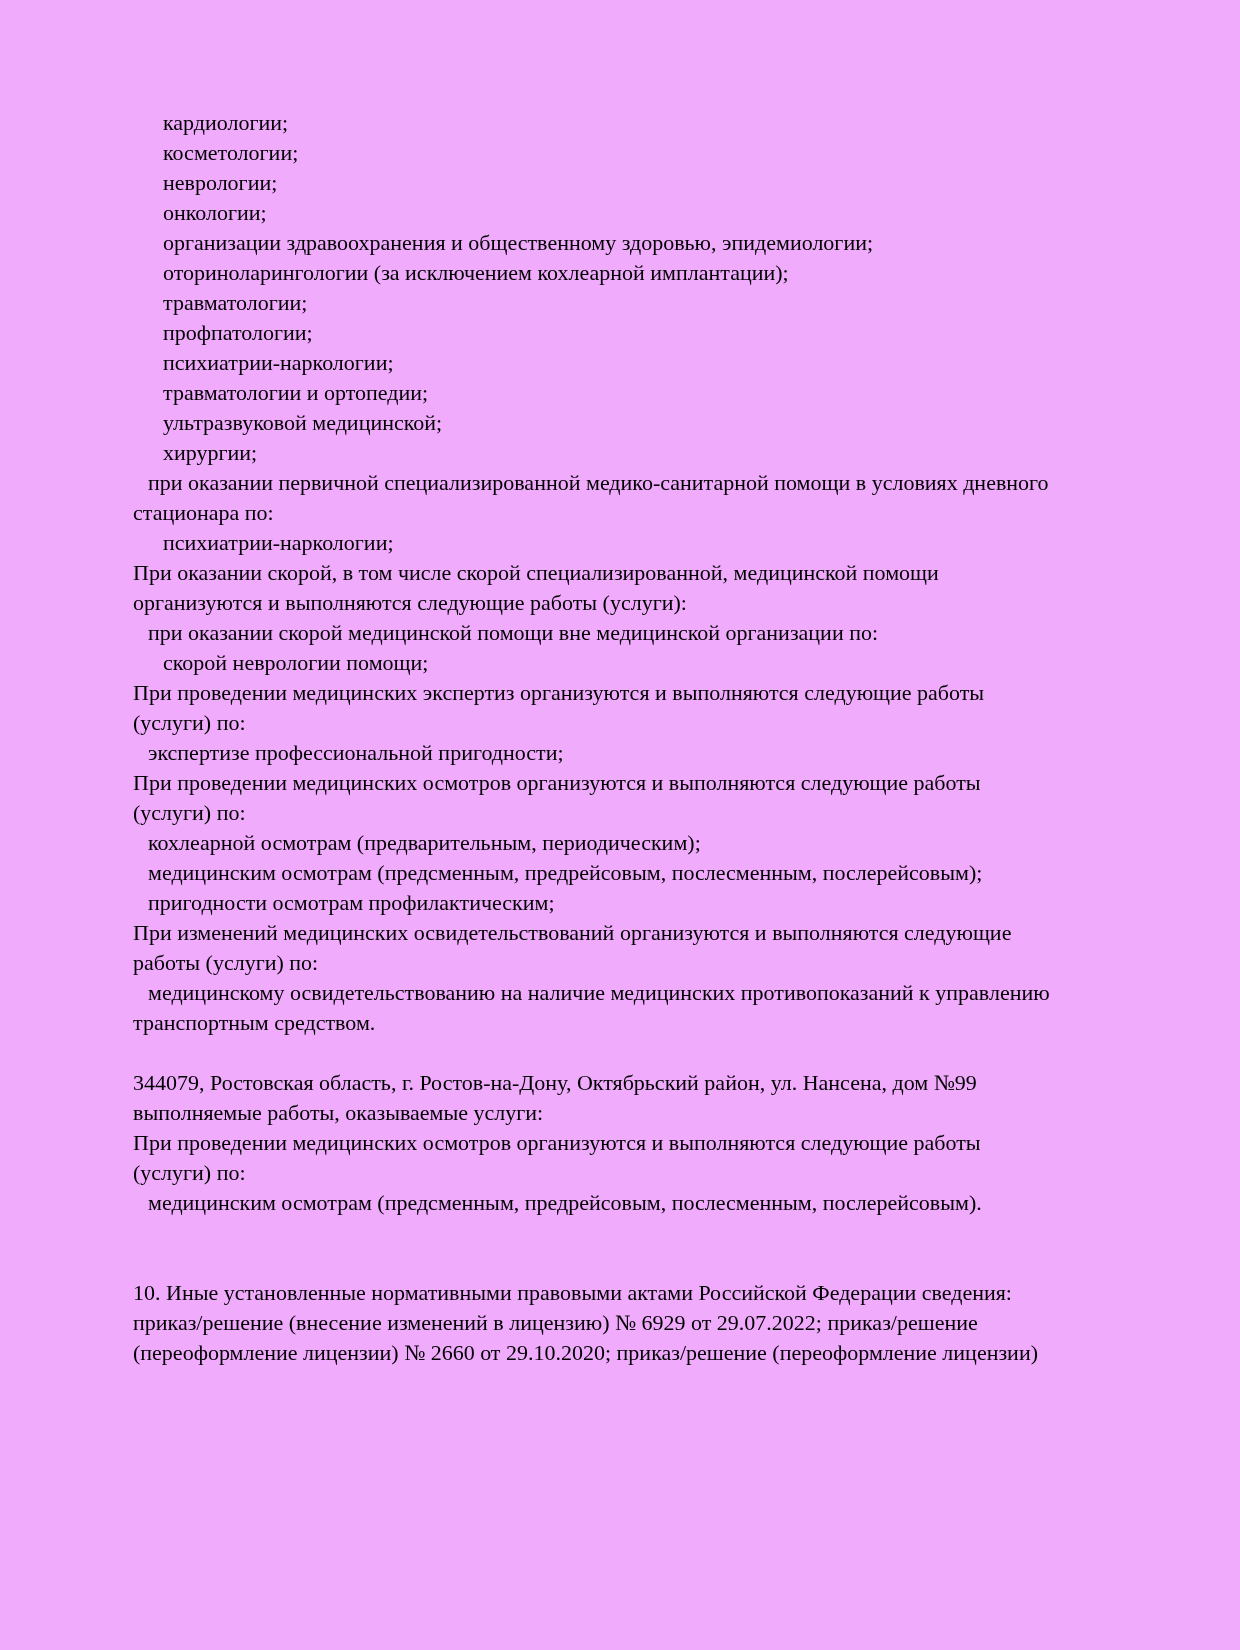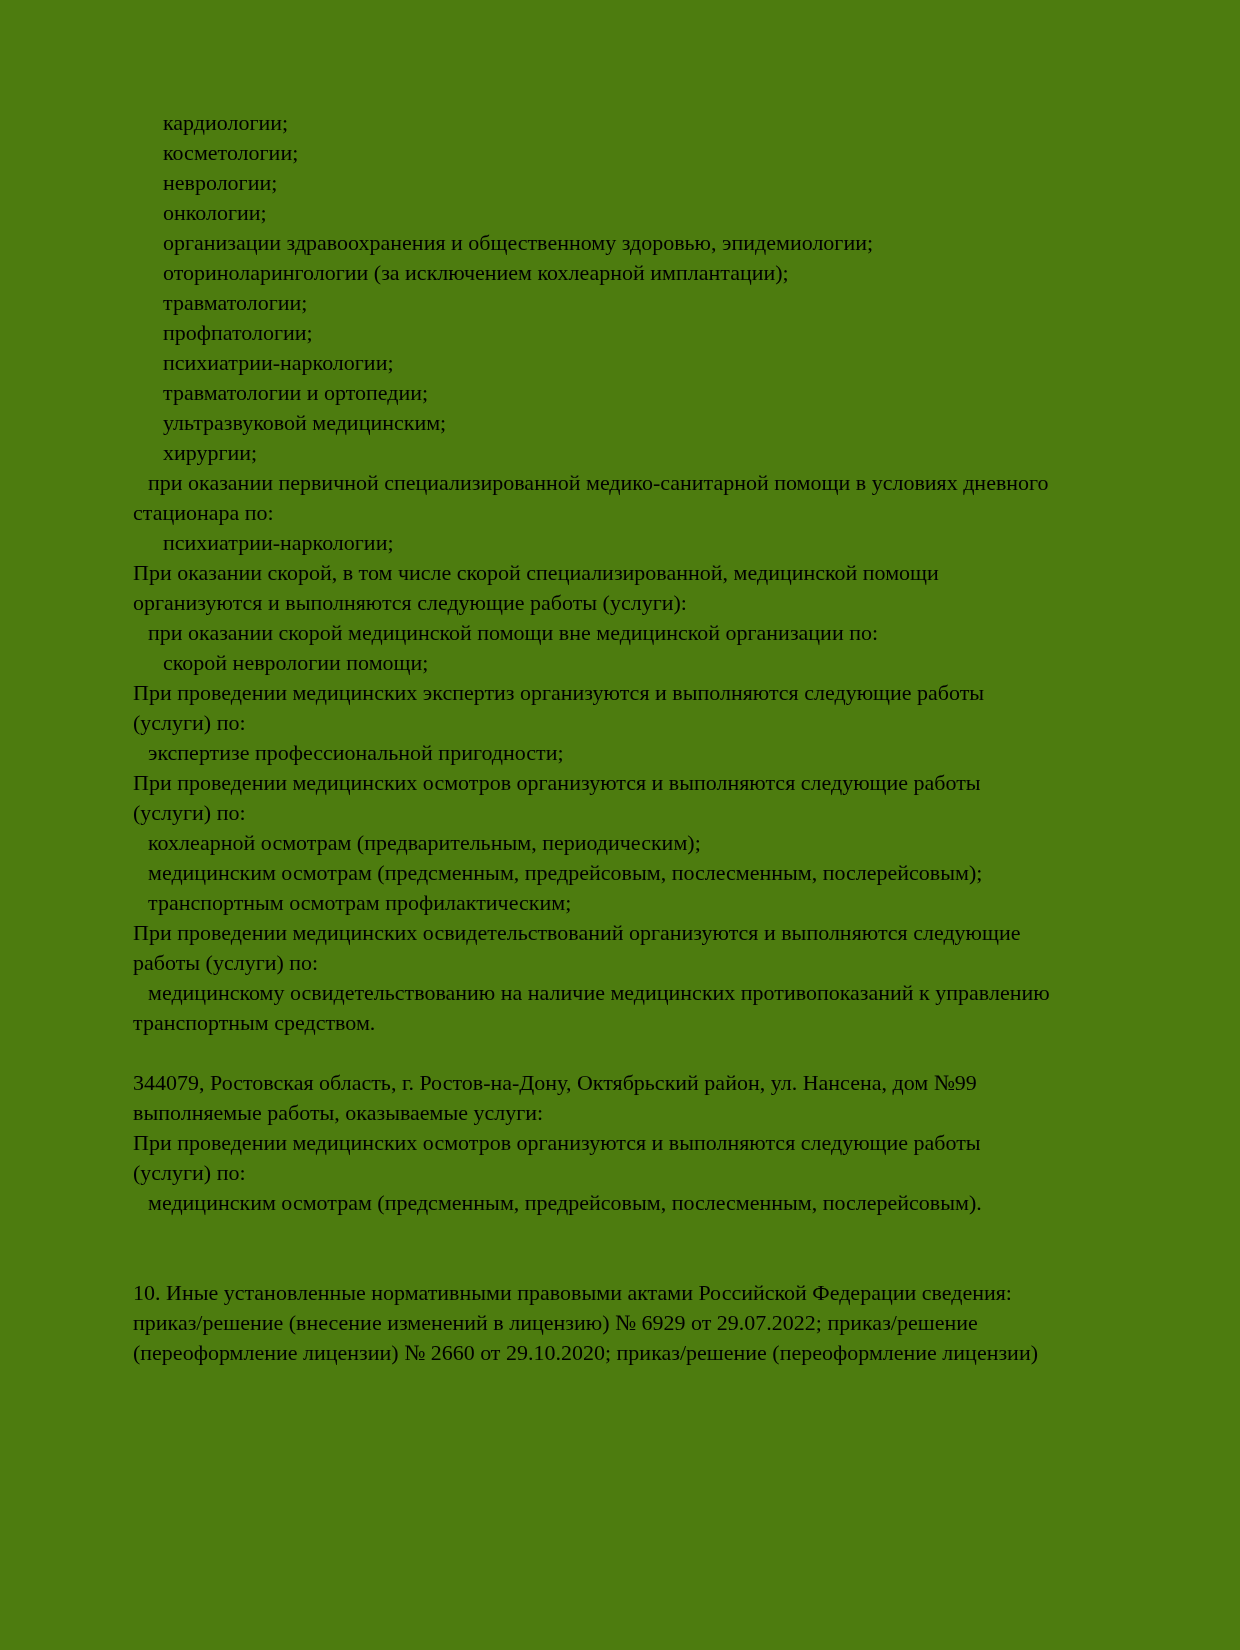"кардиологии;" .page { background: #4d7c0f -> #f0abfc }
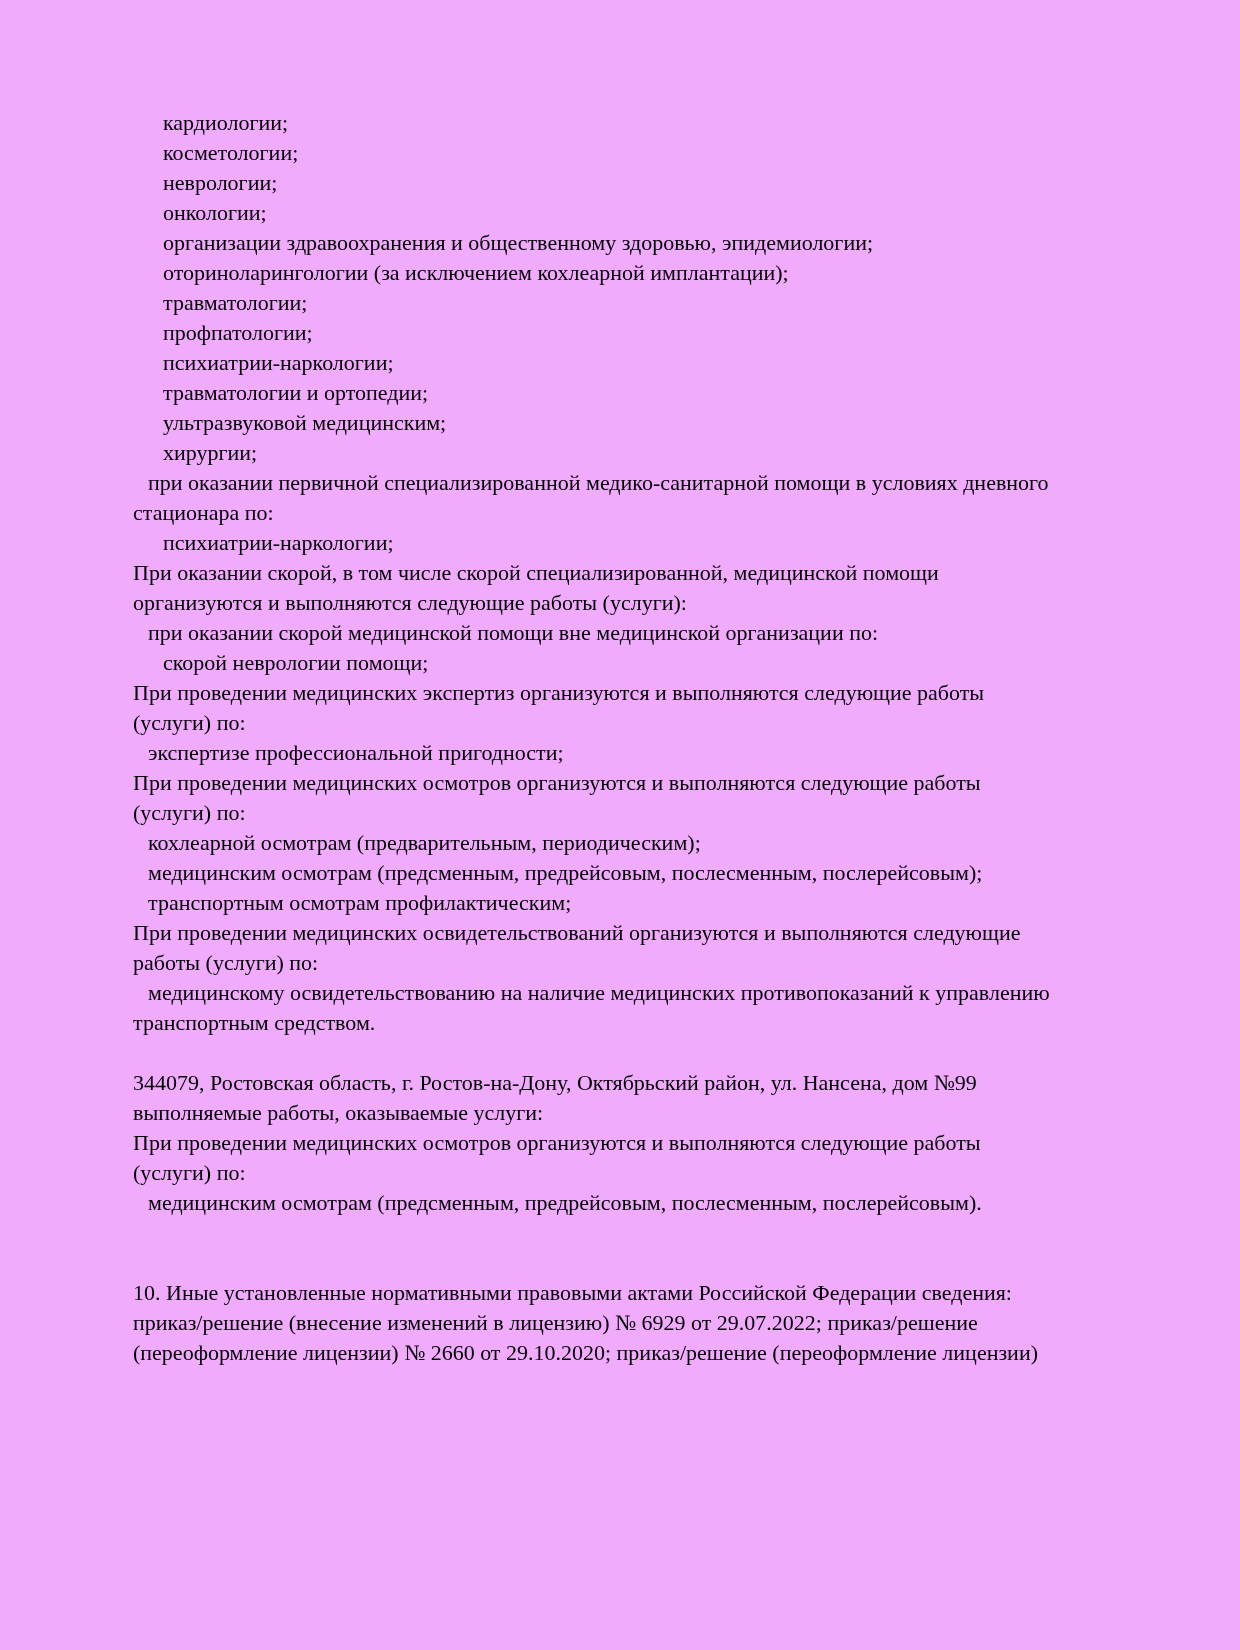"ультразвуковой медицинским;" div.line { text: медицинским -> медицинской }
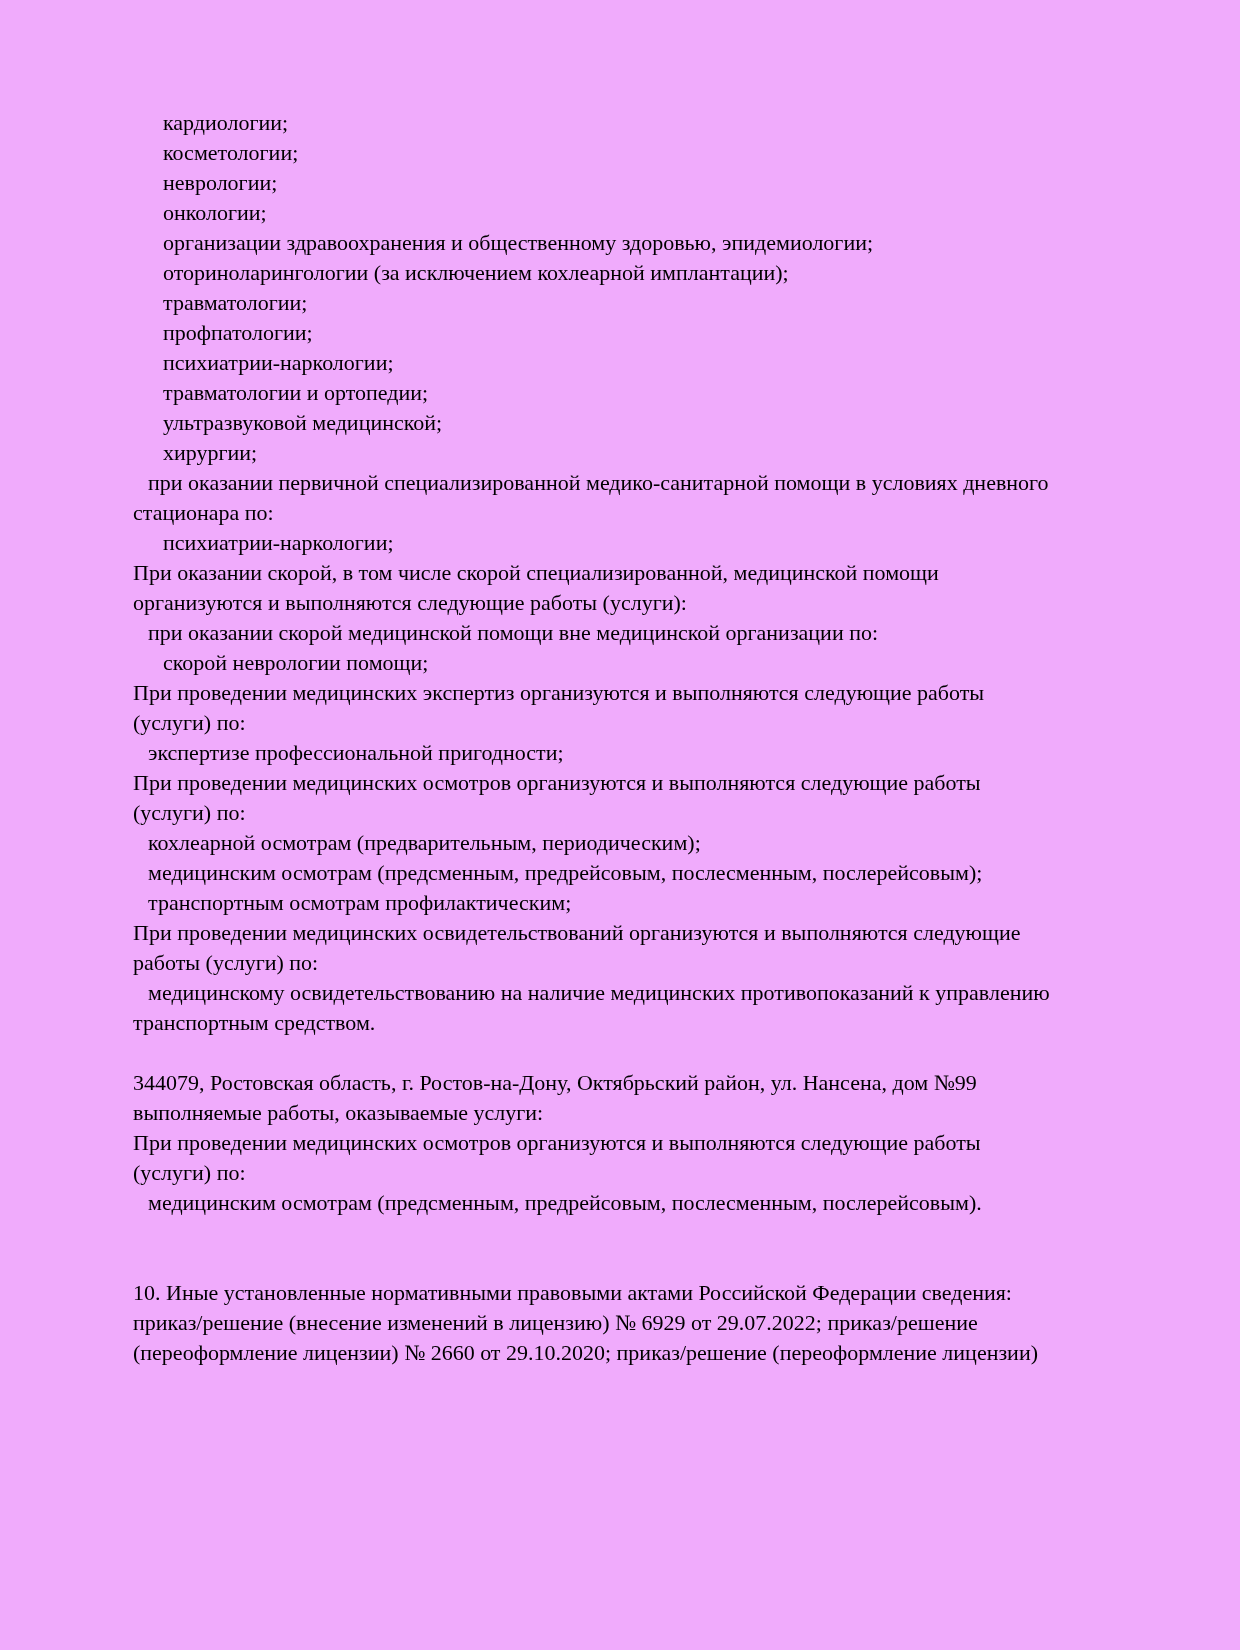"транспортным осмотрам профилактическим;" div.line { text: транспортным -> пригодности }
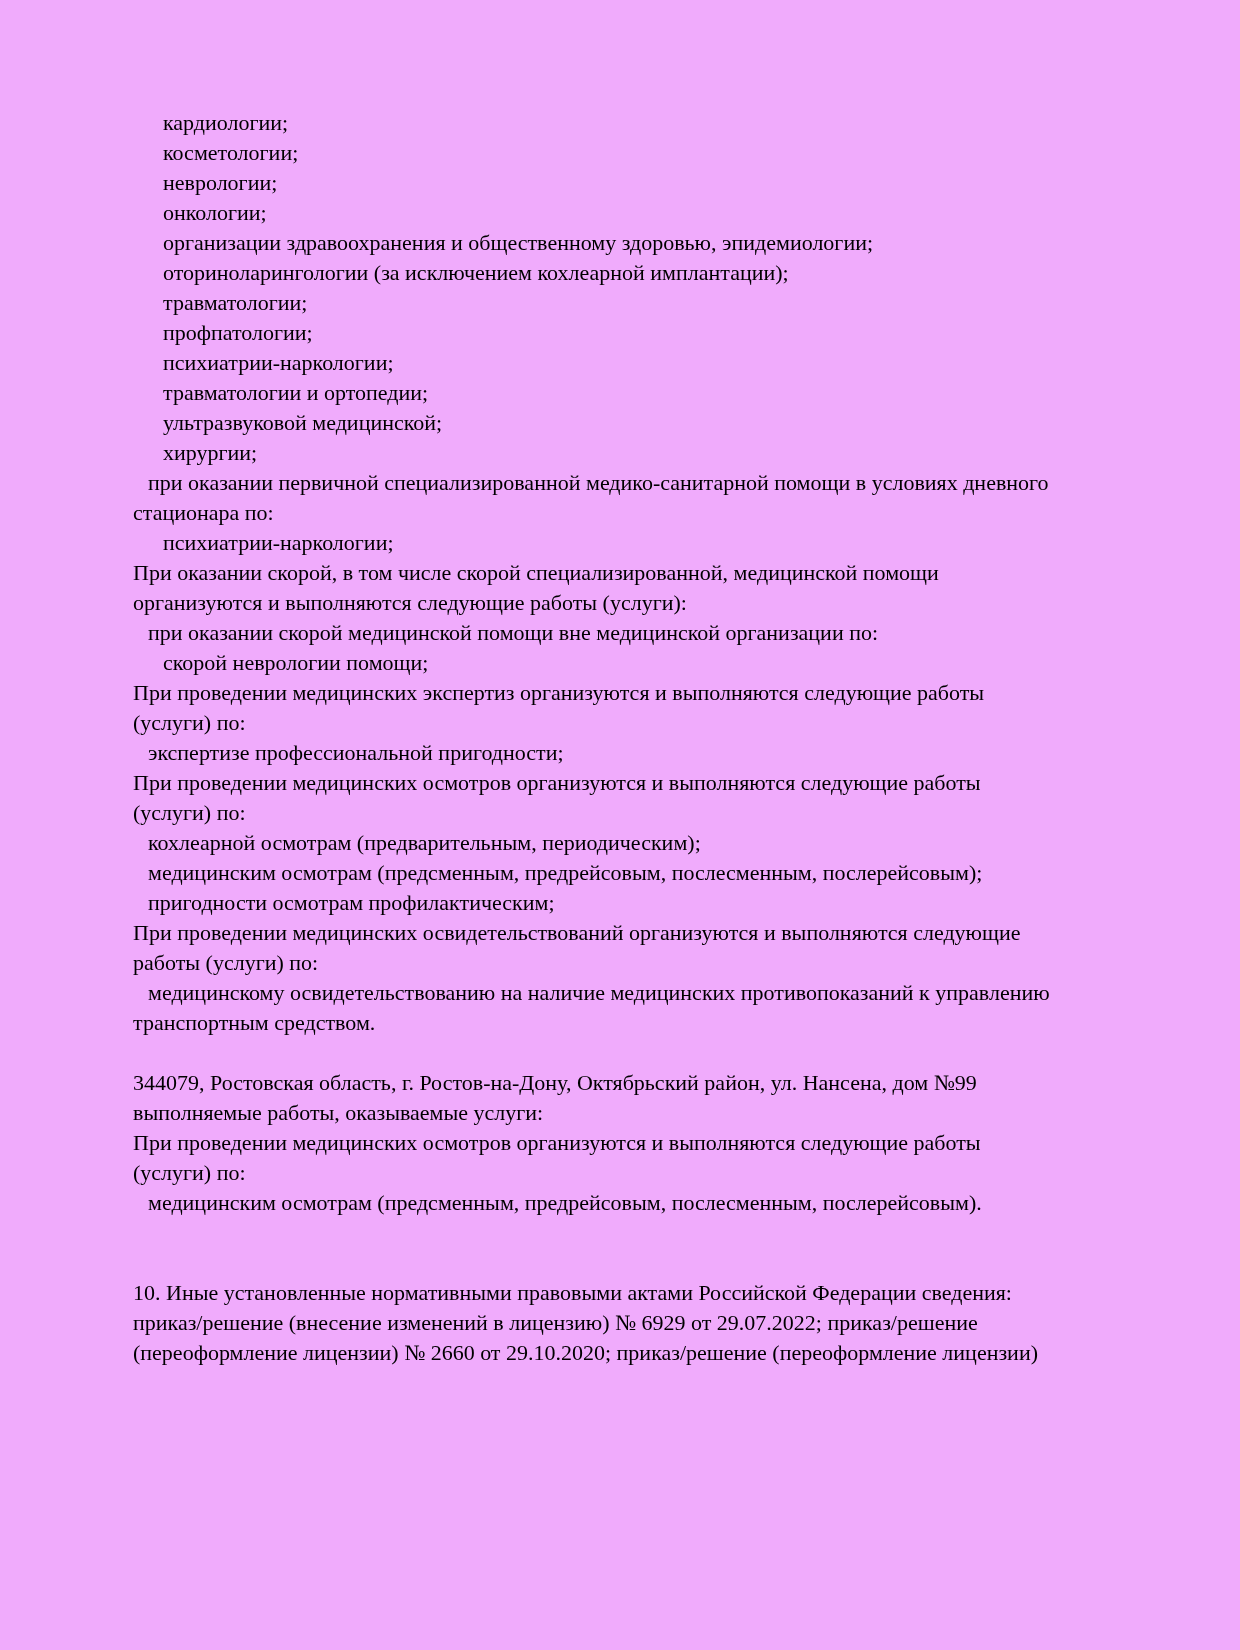"При проведении медицинских" div.line { text: проведении -> изменений }
